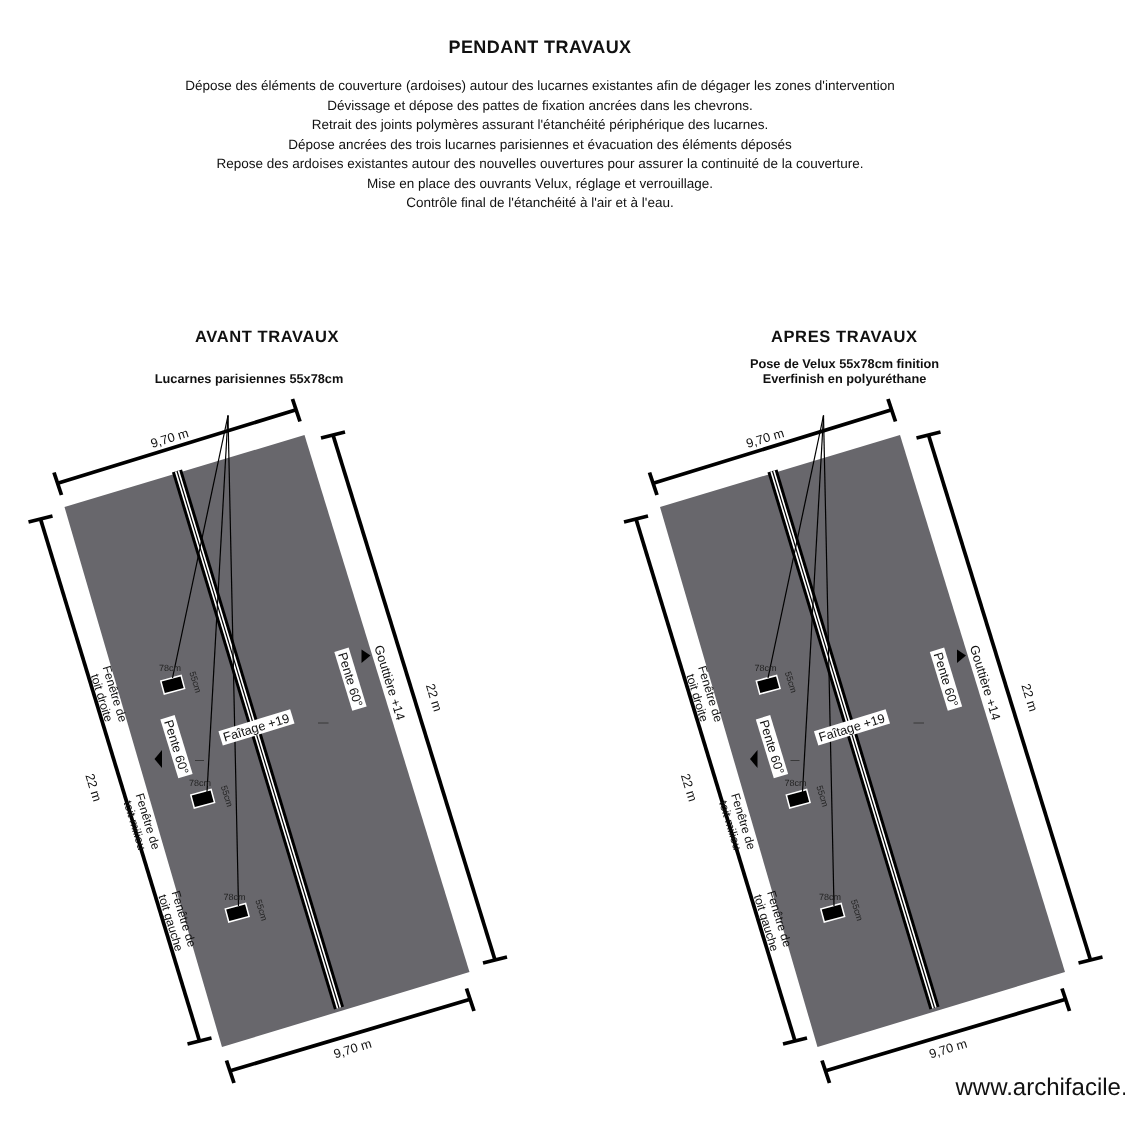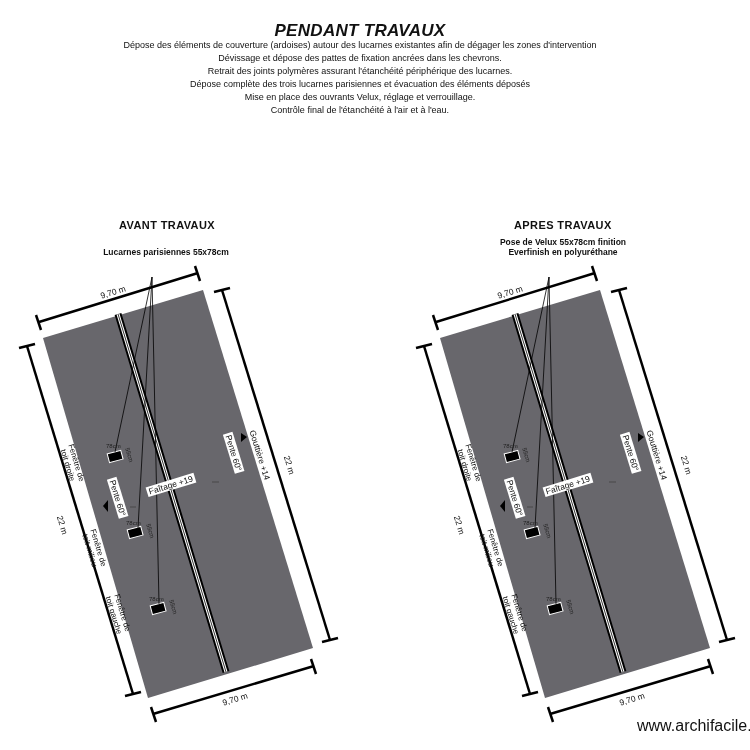"PENDANT TRAVAUX" .notes .title { font-size: 17px -> 12px; font-style: italic -> none; margin-bottom: 3px -> 15px }
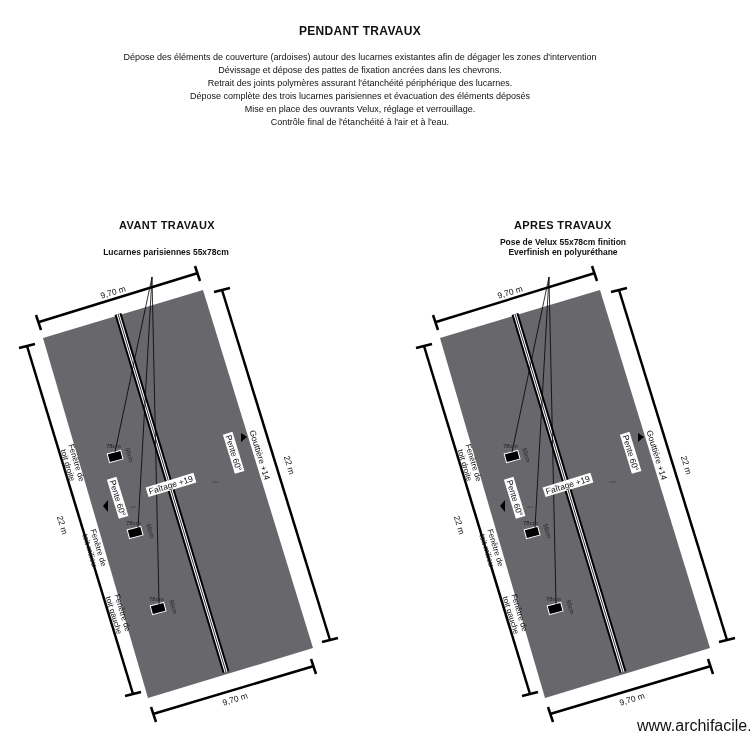"Dépose complète des trois lucarnes" div.line { text: complète -> ancrées }
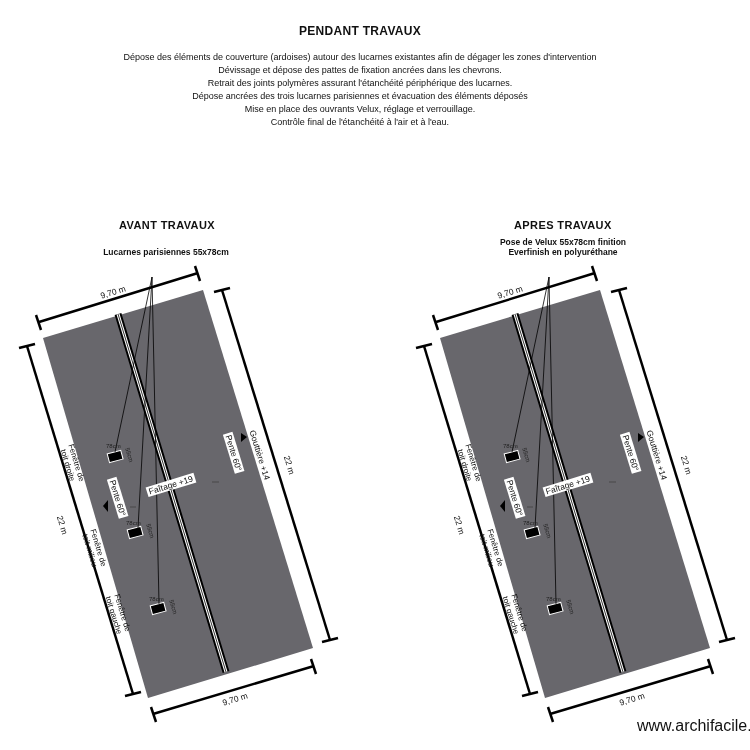"Repose des ardoises existantes autour" div.line { html: none -> <div>Repose des ardoises existantes autour des nouvelles ouvertures pour assurer la continuité de la couverture.</div> }
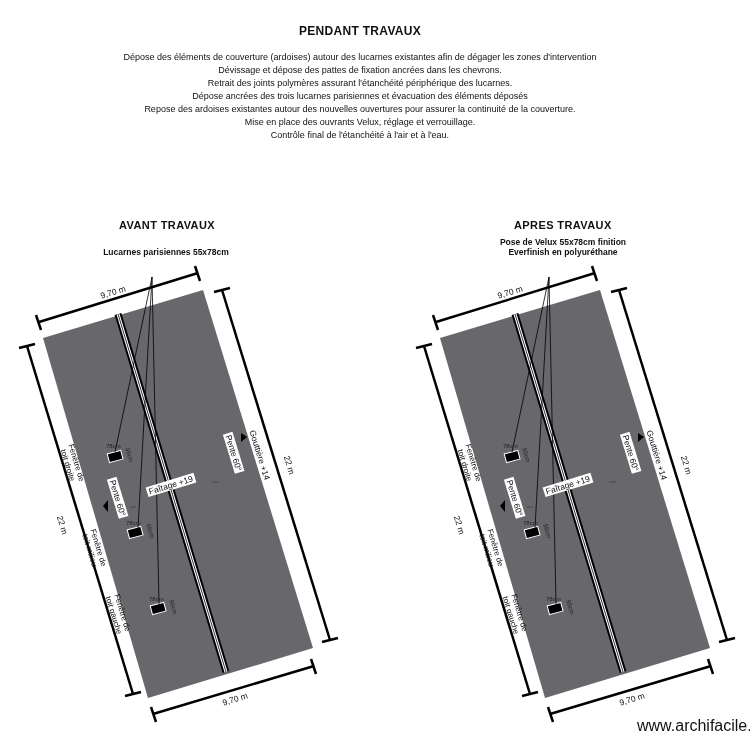"AVANT TRAVAUX" div.sec-title { left: 119px -> 130px }
